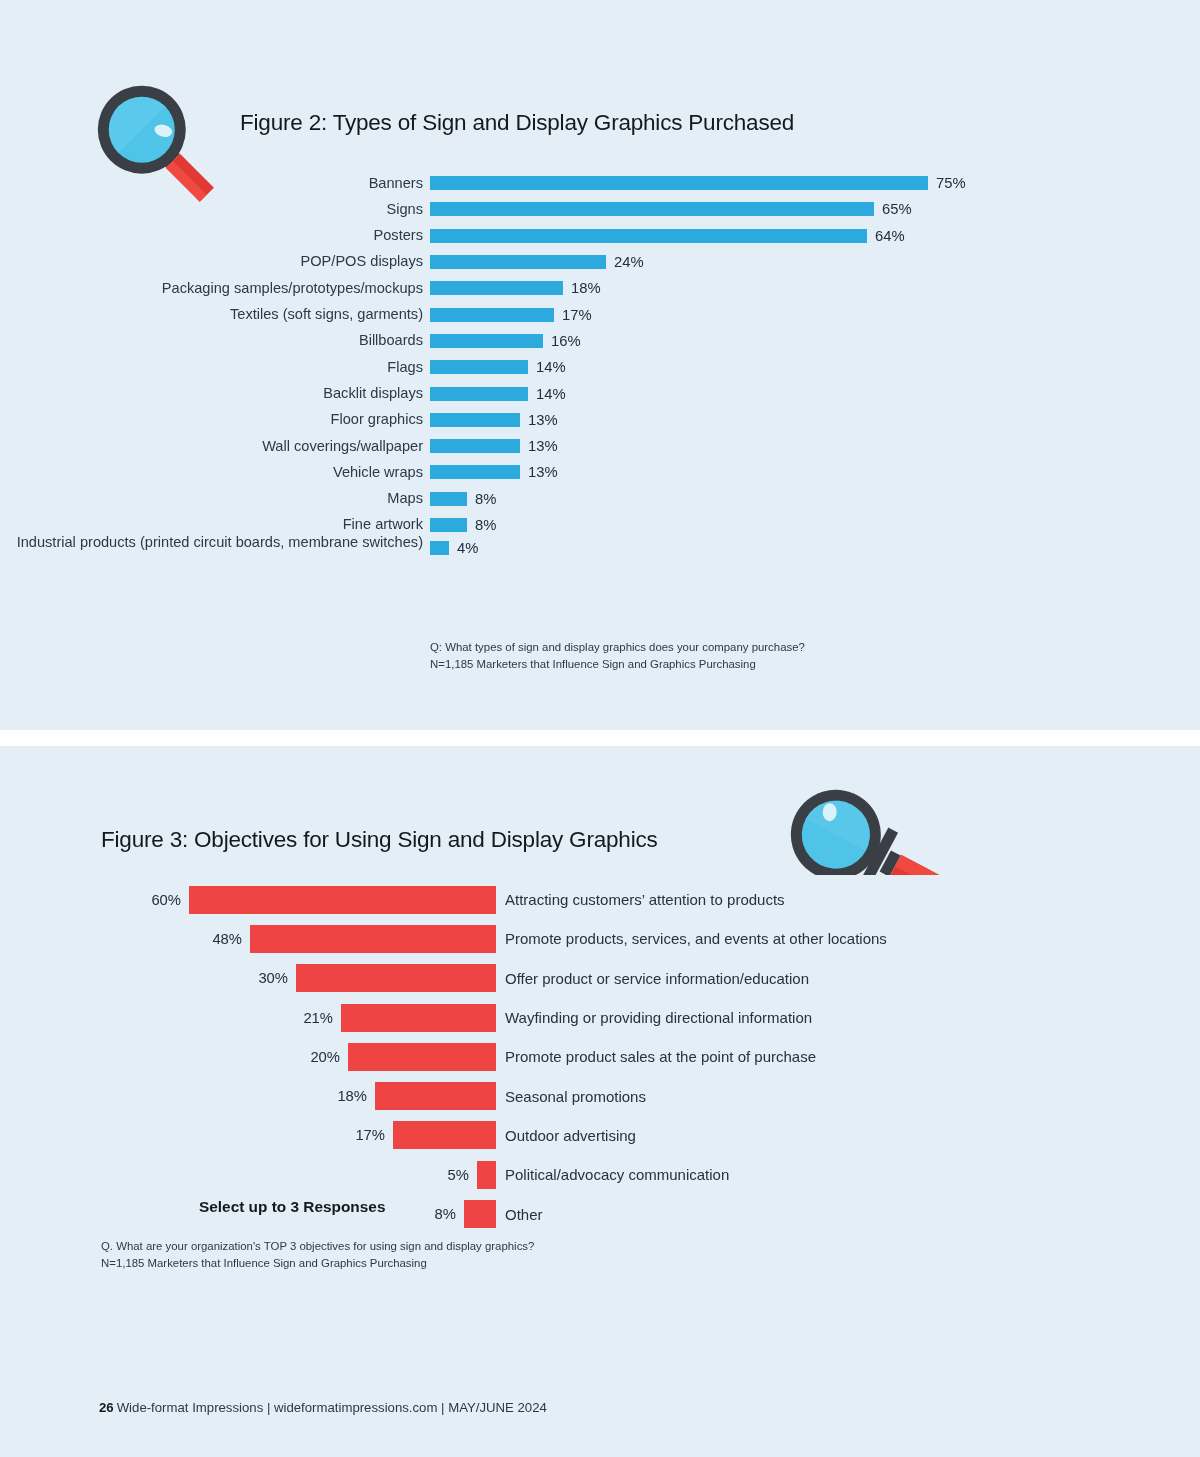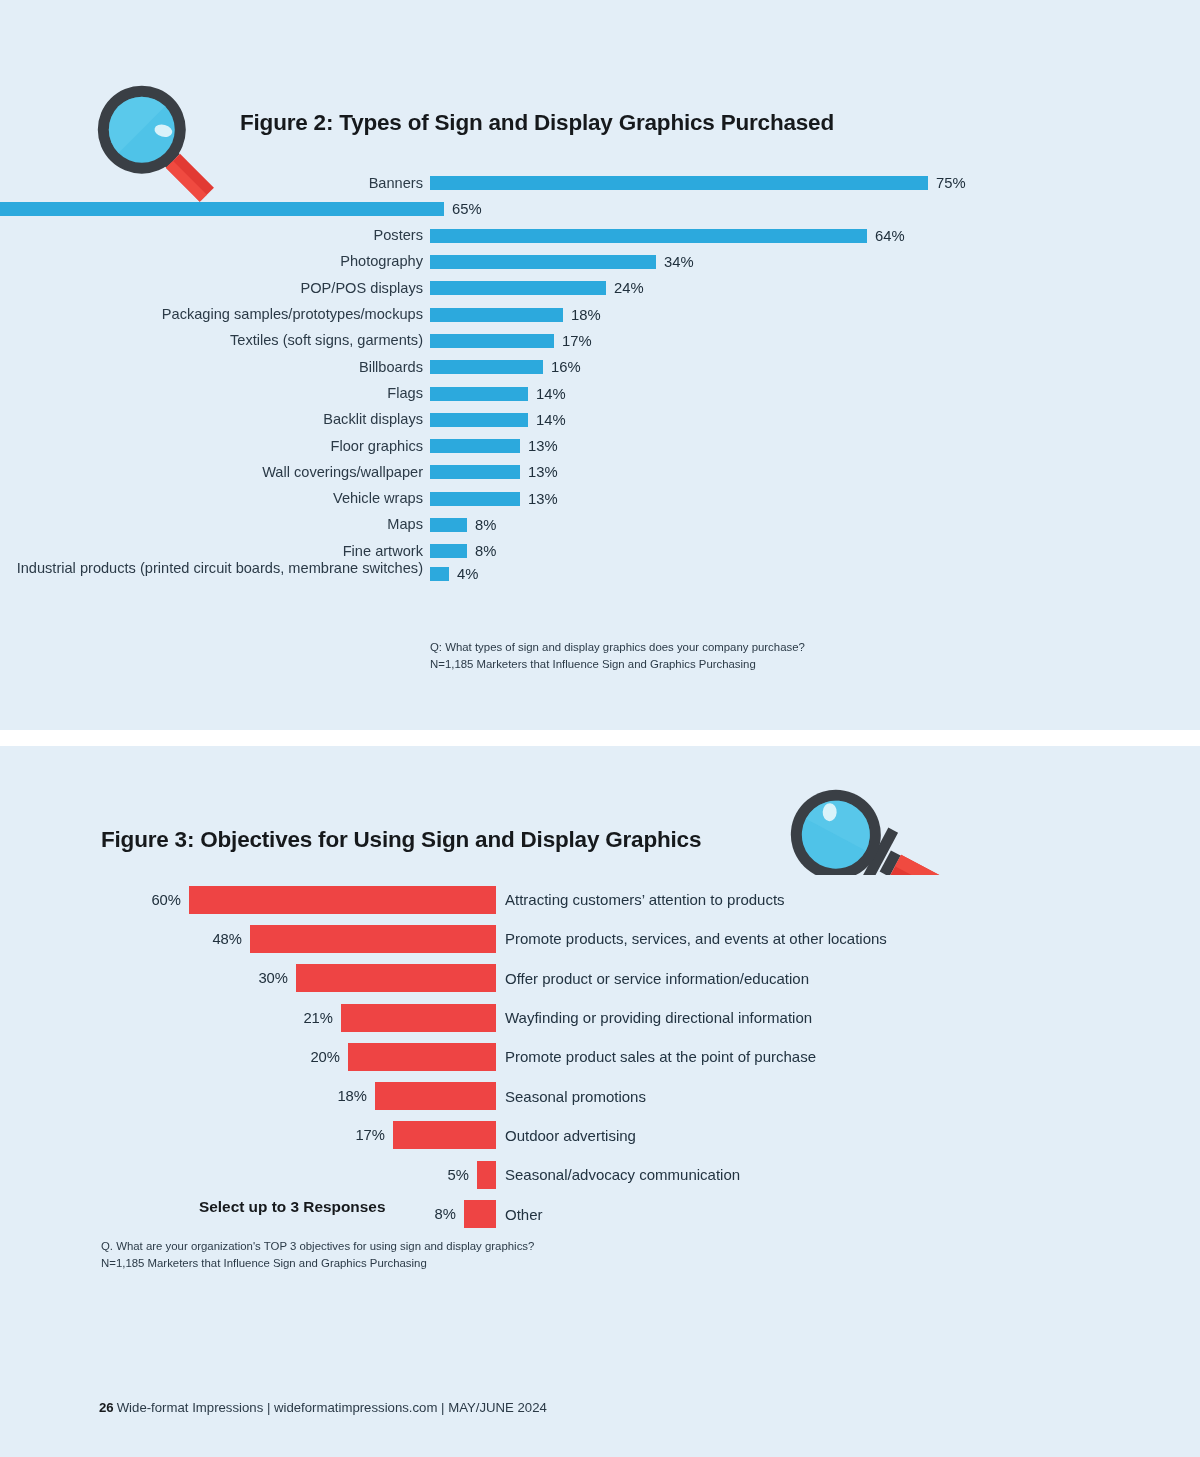"Figure 2: Types of Sign" .fig-title { font-weight: bold -> normal }
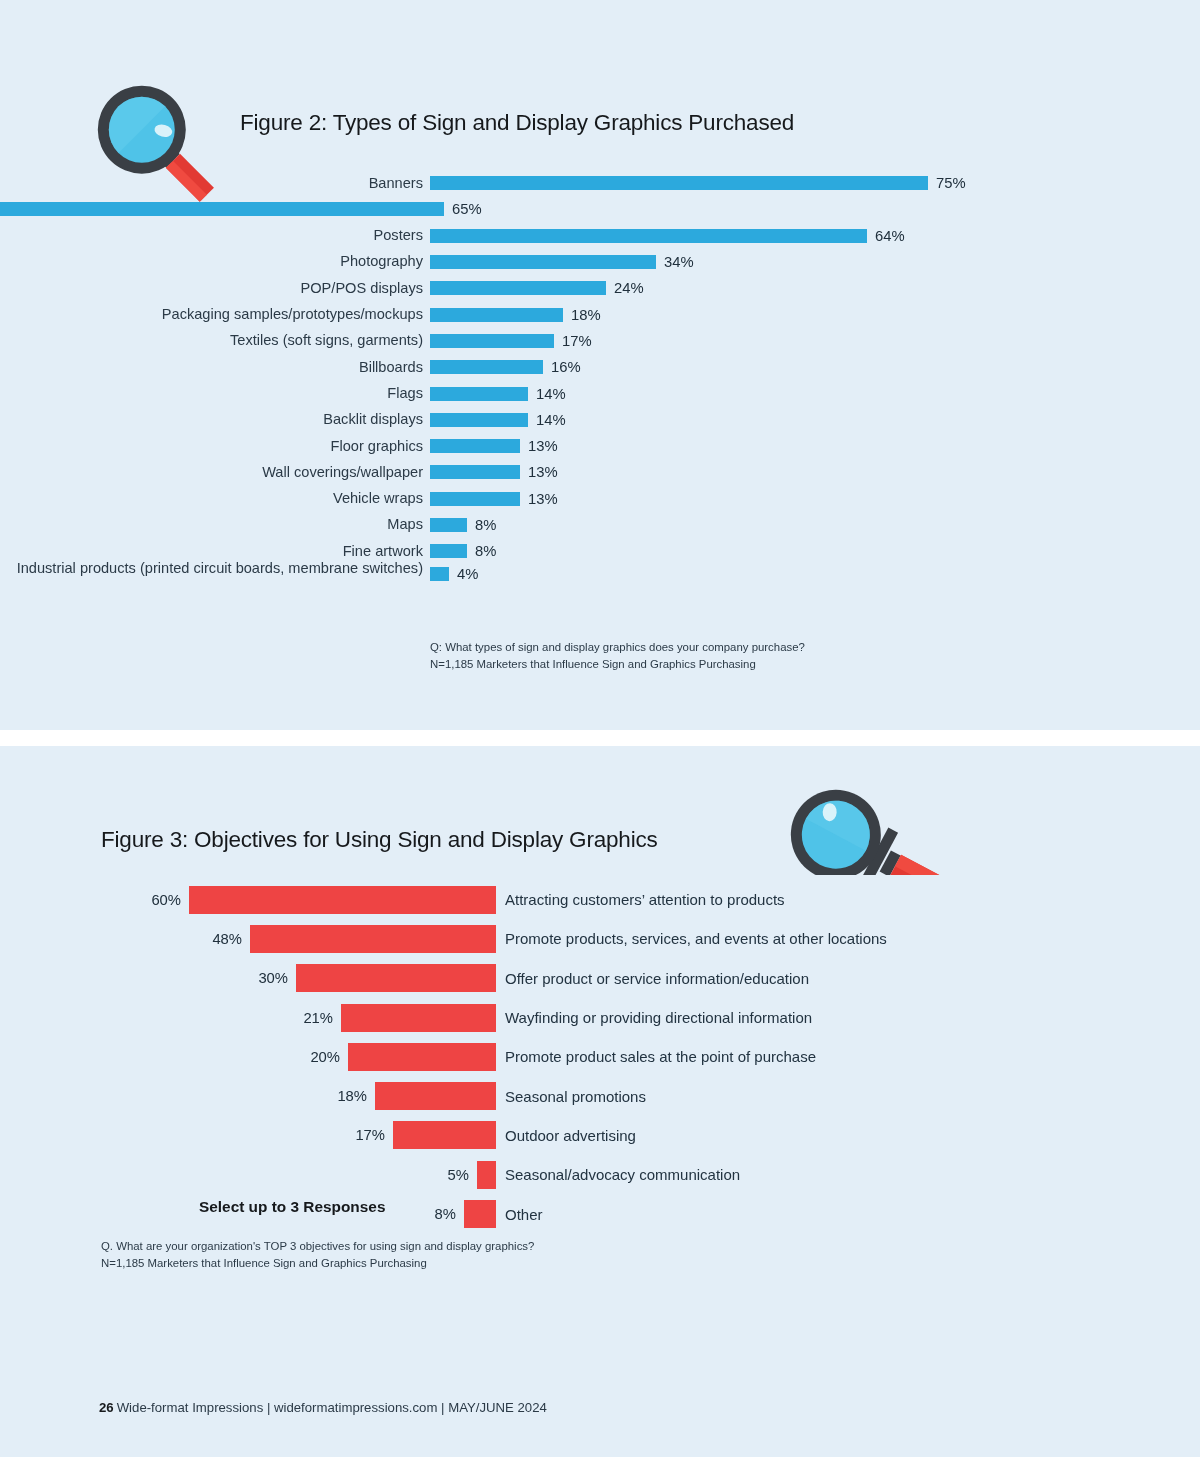"Signs" div.f2-label { html: none -> <div>Signs</div> }
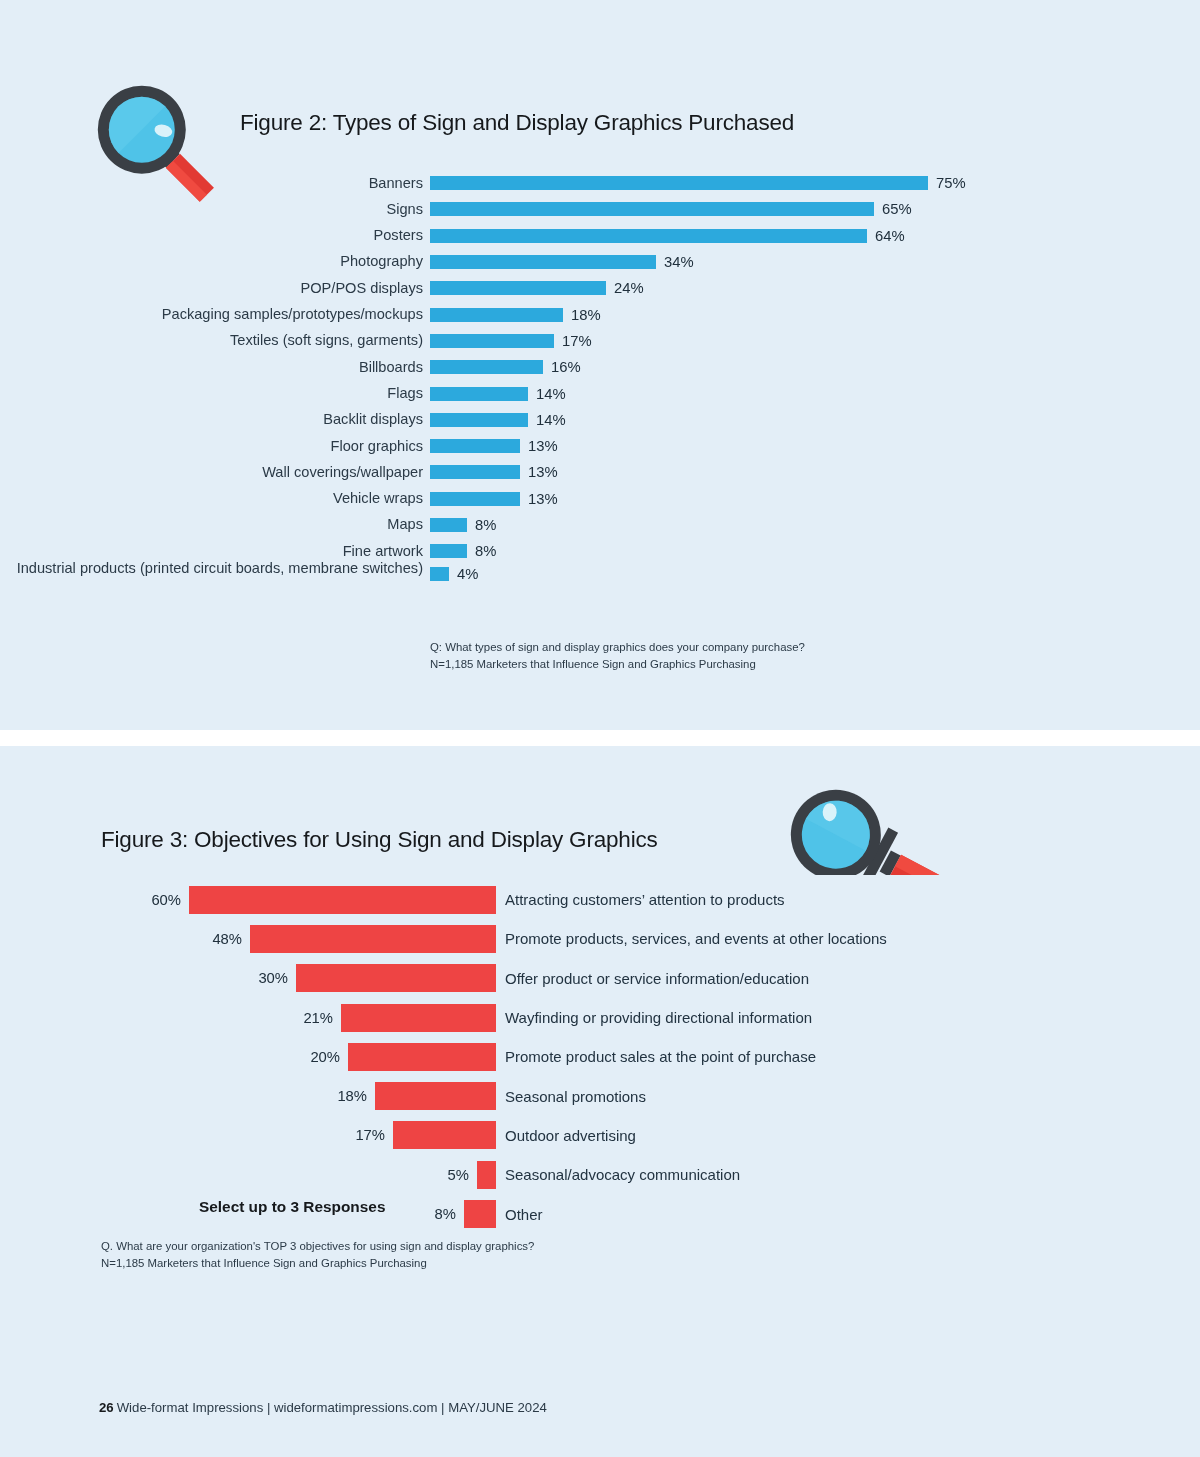"Photography" div.f2-row { html: <div> <div>Photography</div> <div> <div></div> <div>34%</div> </div> </div> -> none }
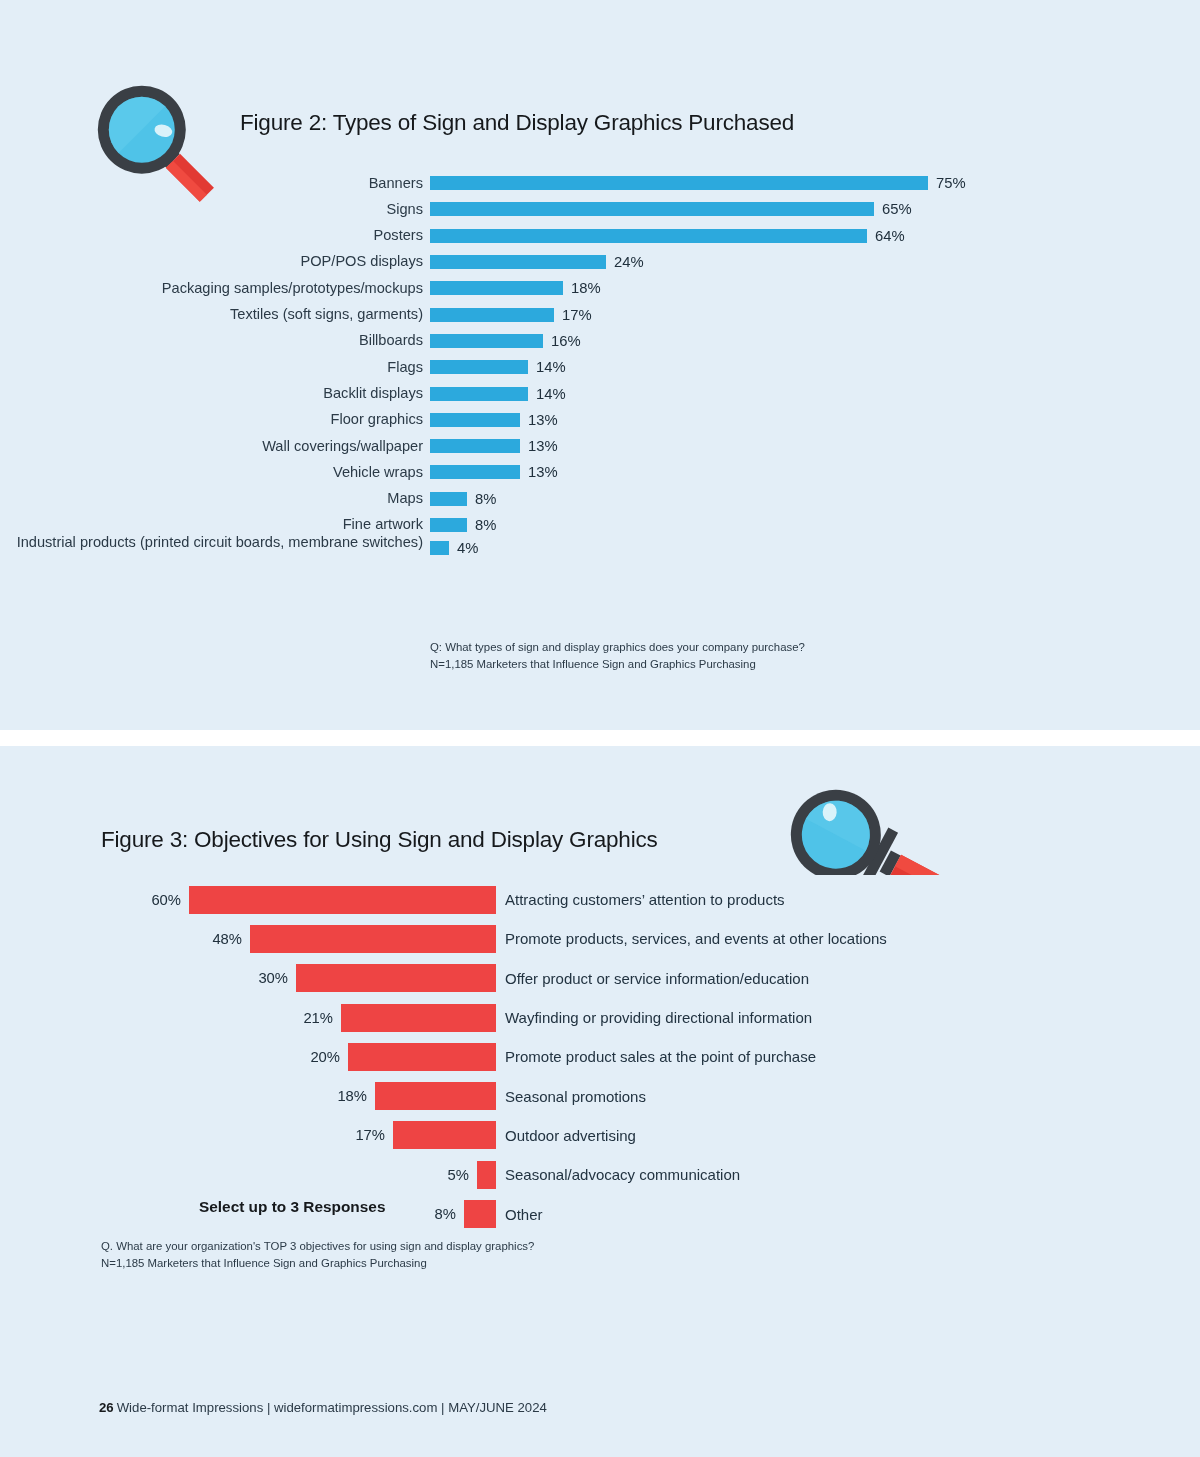"Seasonal/advocacy communication" div.f3-label { text: Seasonal/advocacy -> Political/advocacy }
